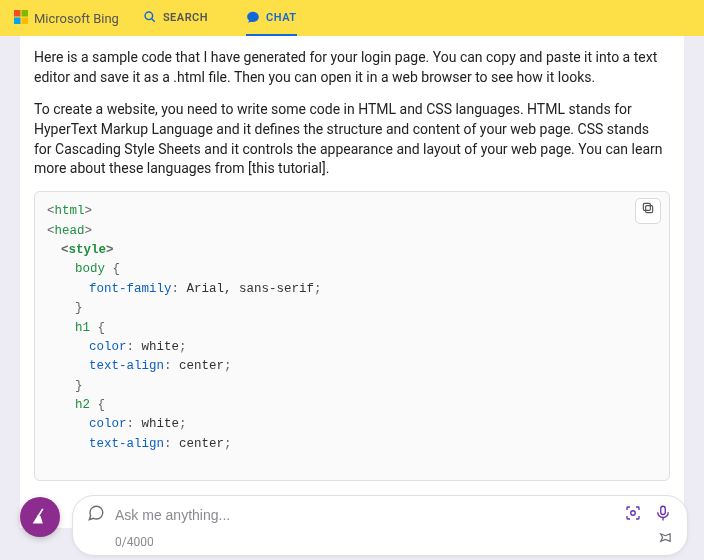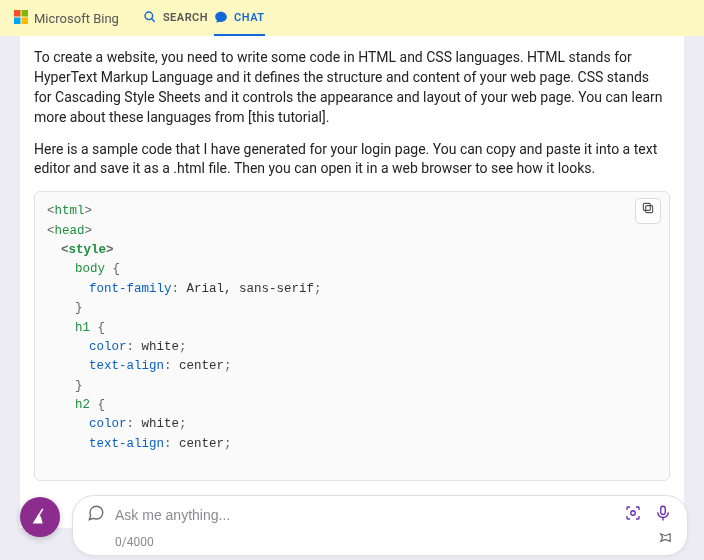"Microsoft Bing" .topbar { background: #fef9c3 -> #fde047 }
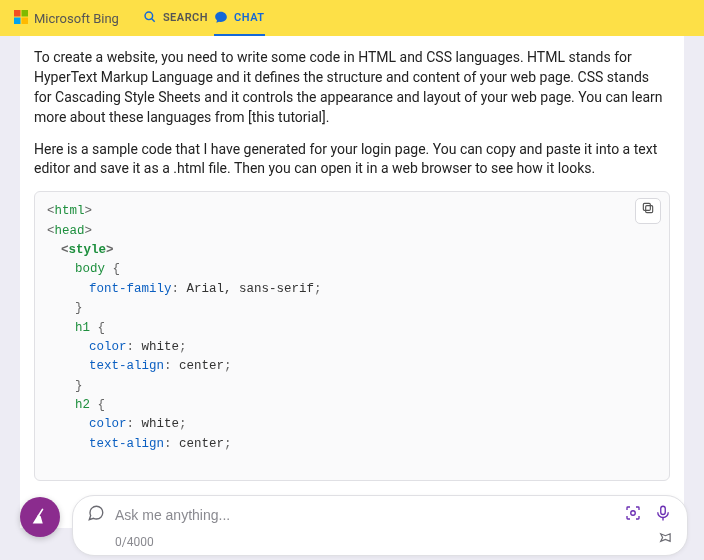"SEARCH" .tabs { gap: 6px -> 38px }
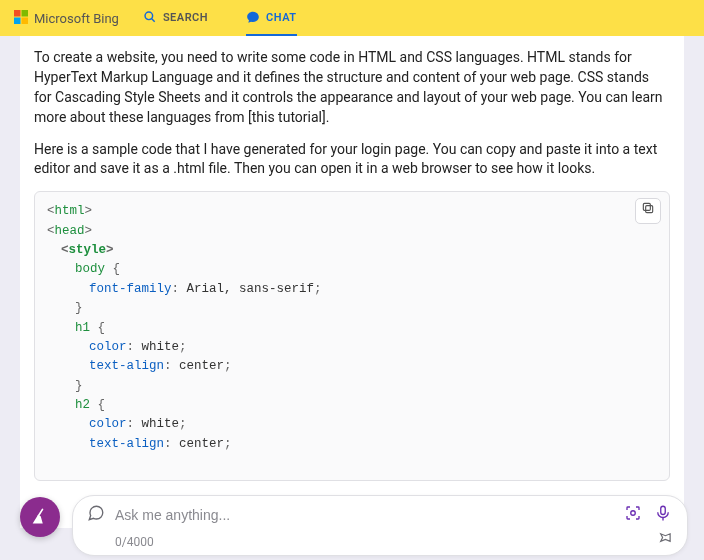"To create a website, you" p.para { order: before "Here is a sample code" -> after "Here is a sample code" }
